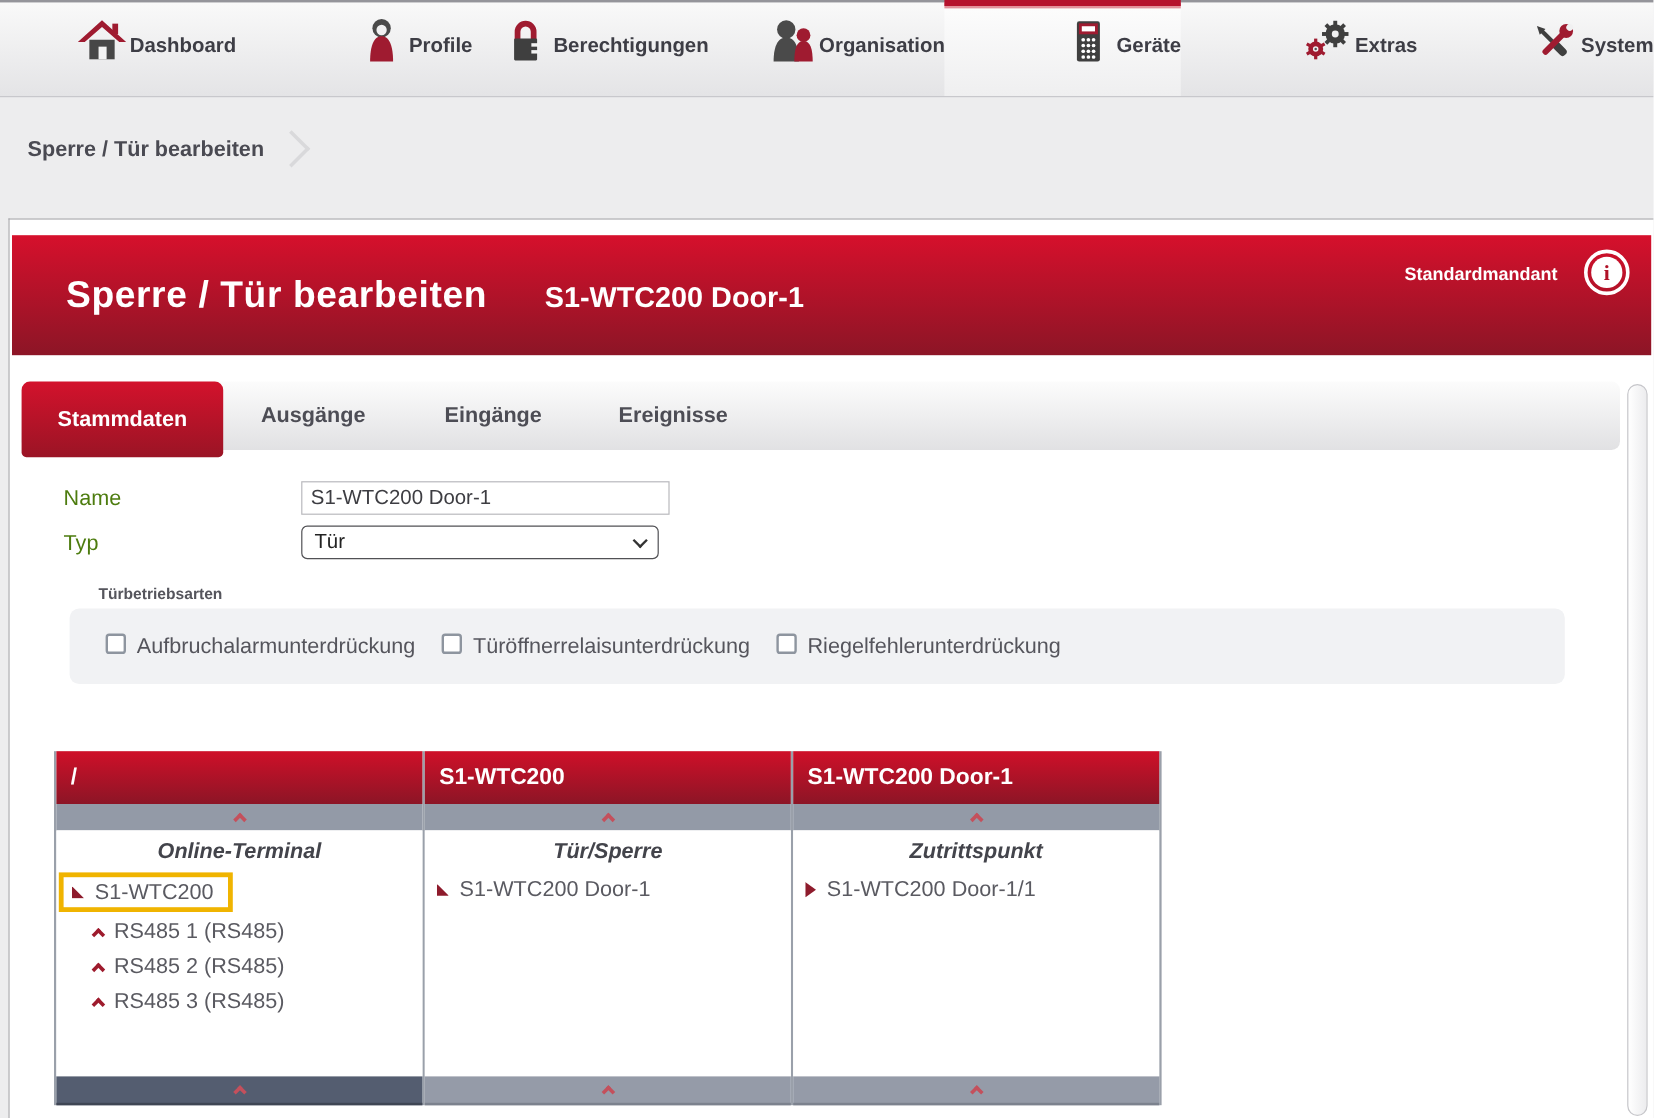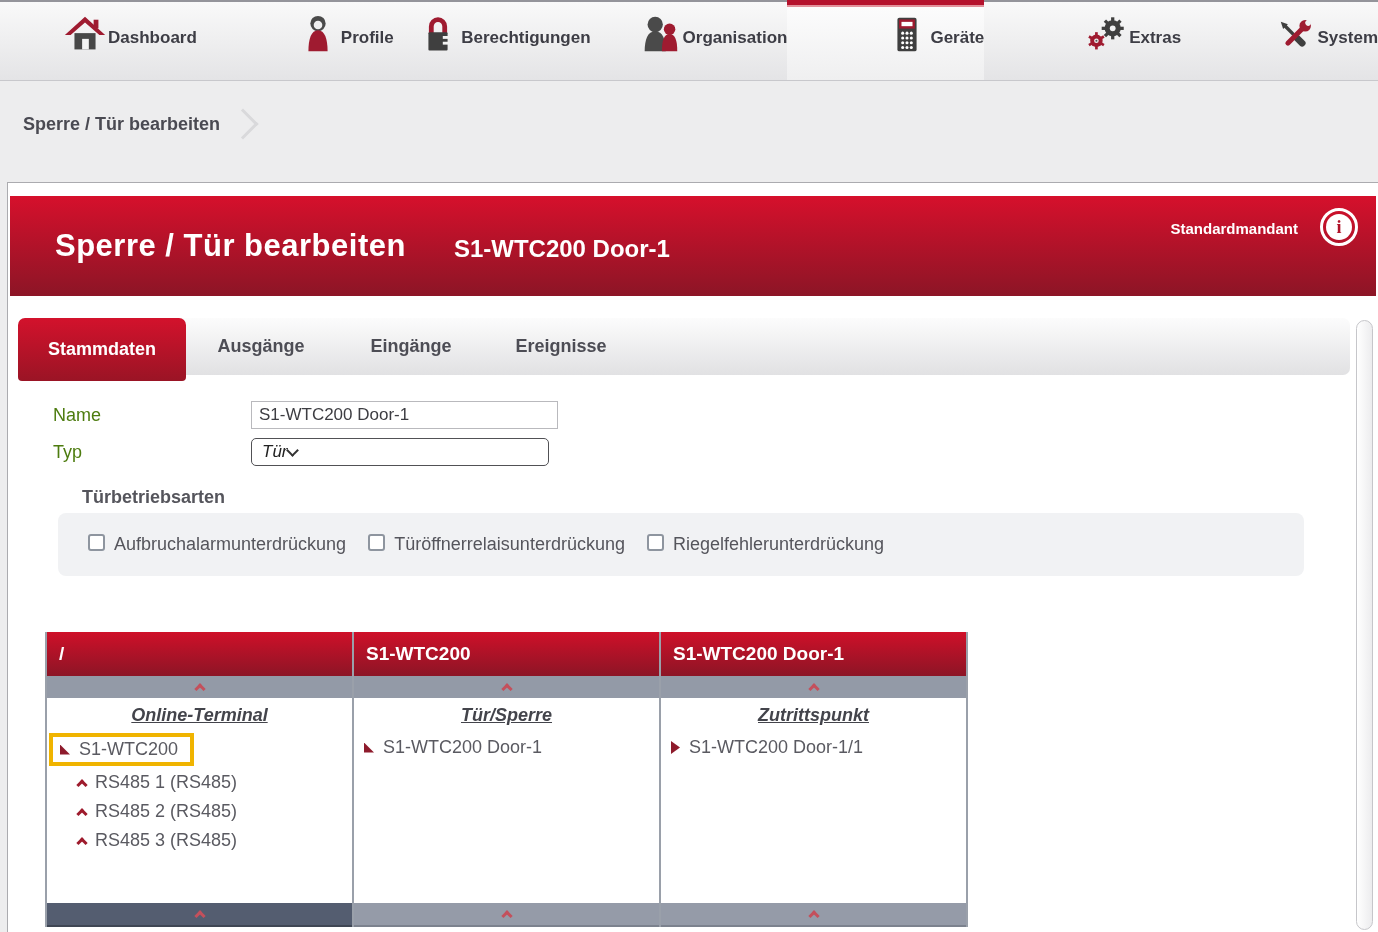"Tür" .select-box { font-style: italic -> none; justify-content: none -> space-between }
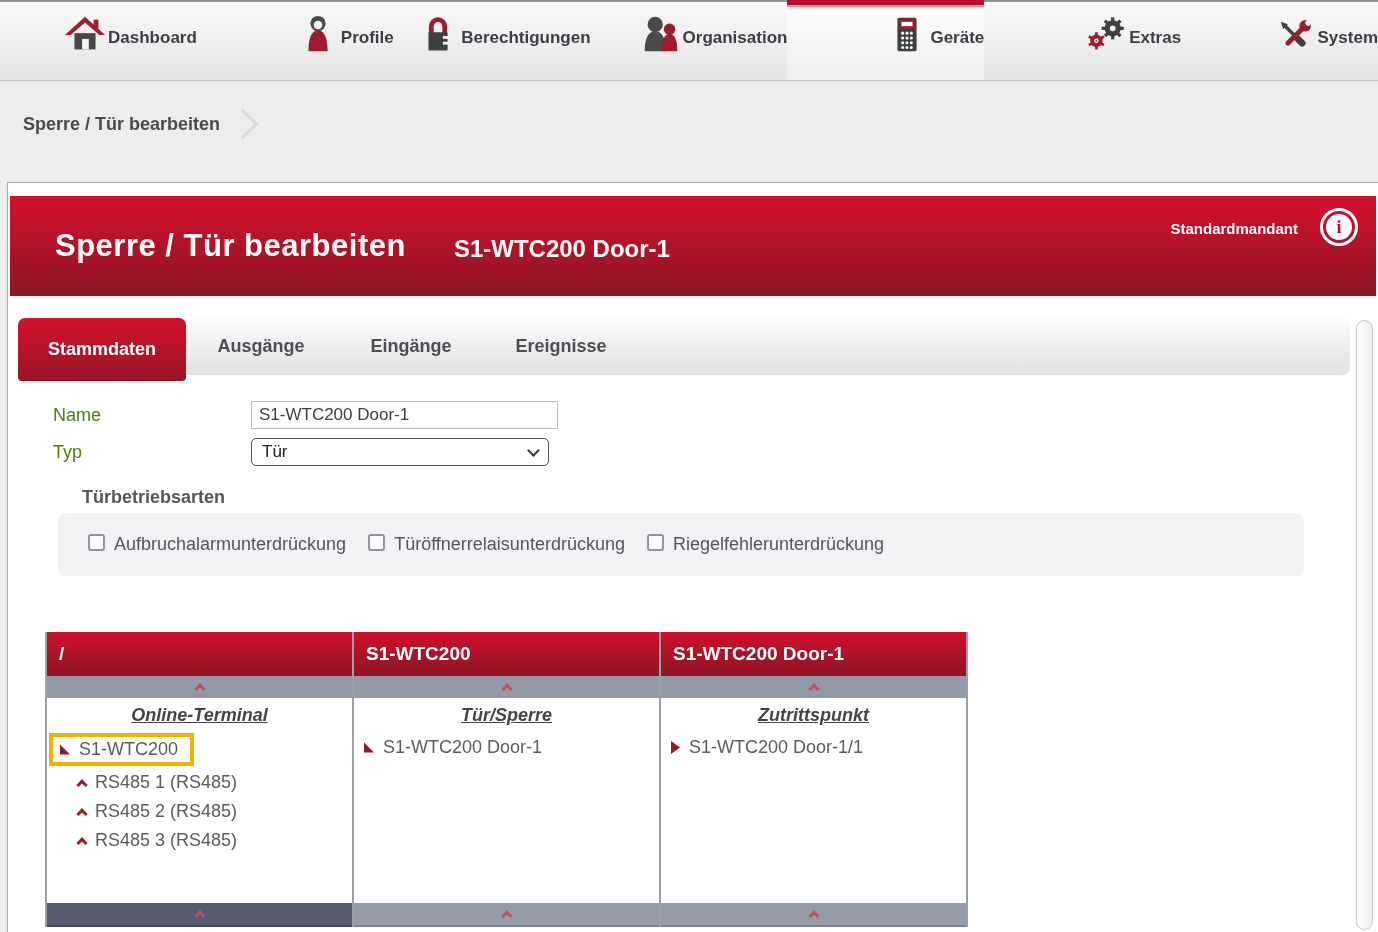"Türbetriebsarten" .modes-title { font-size: 18px -> 13px }
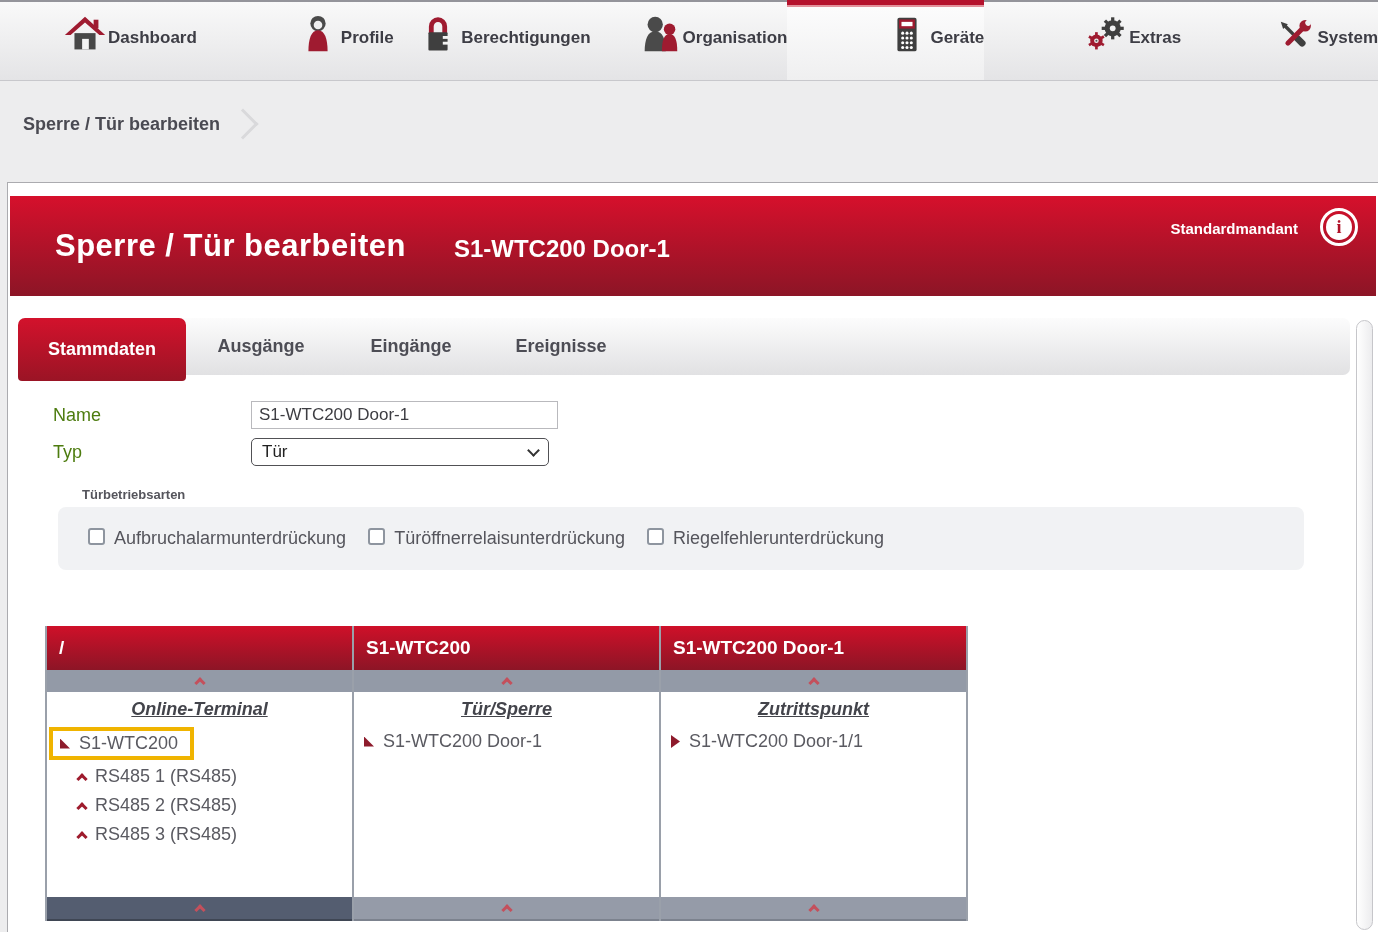"Online-Terminal" .tcol-group { text-decoration: underline -> none }
